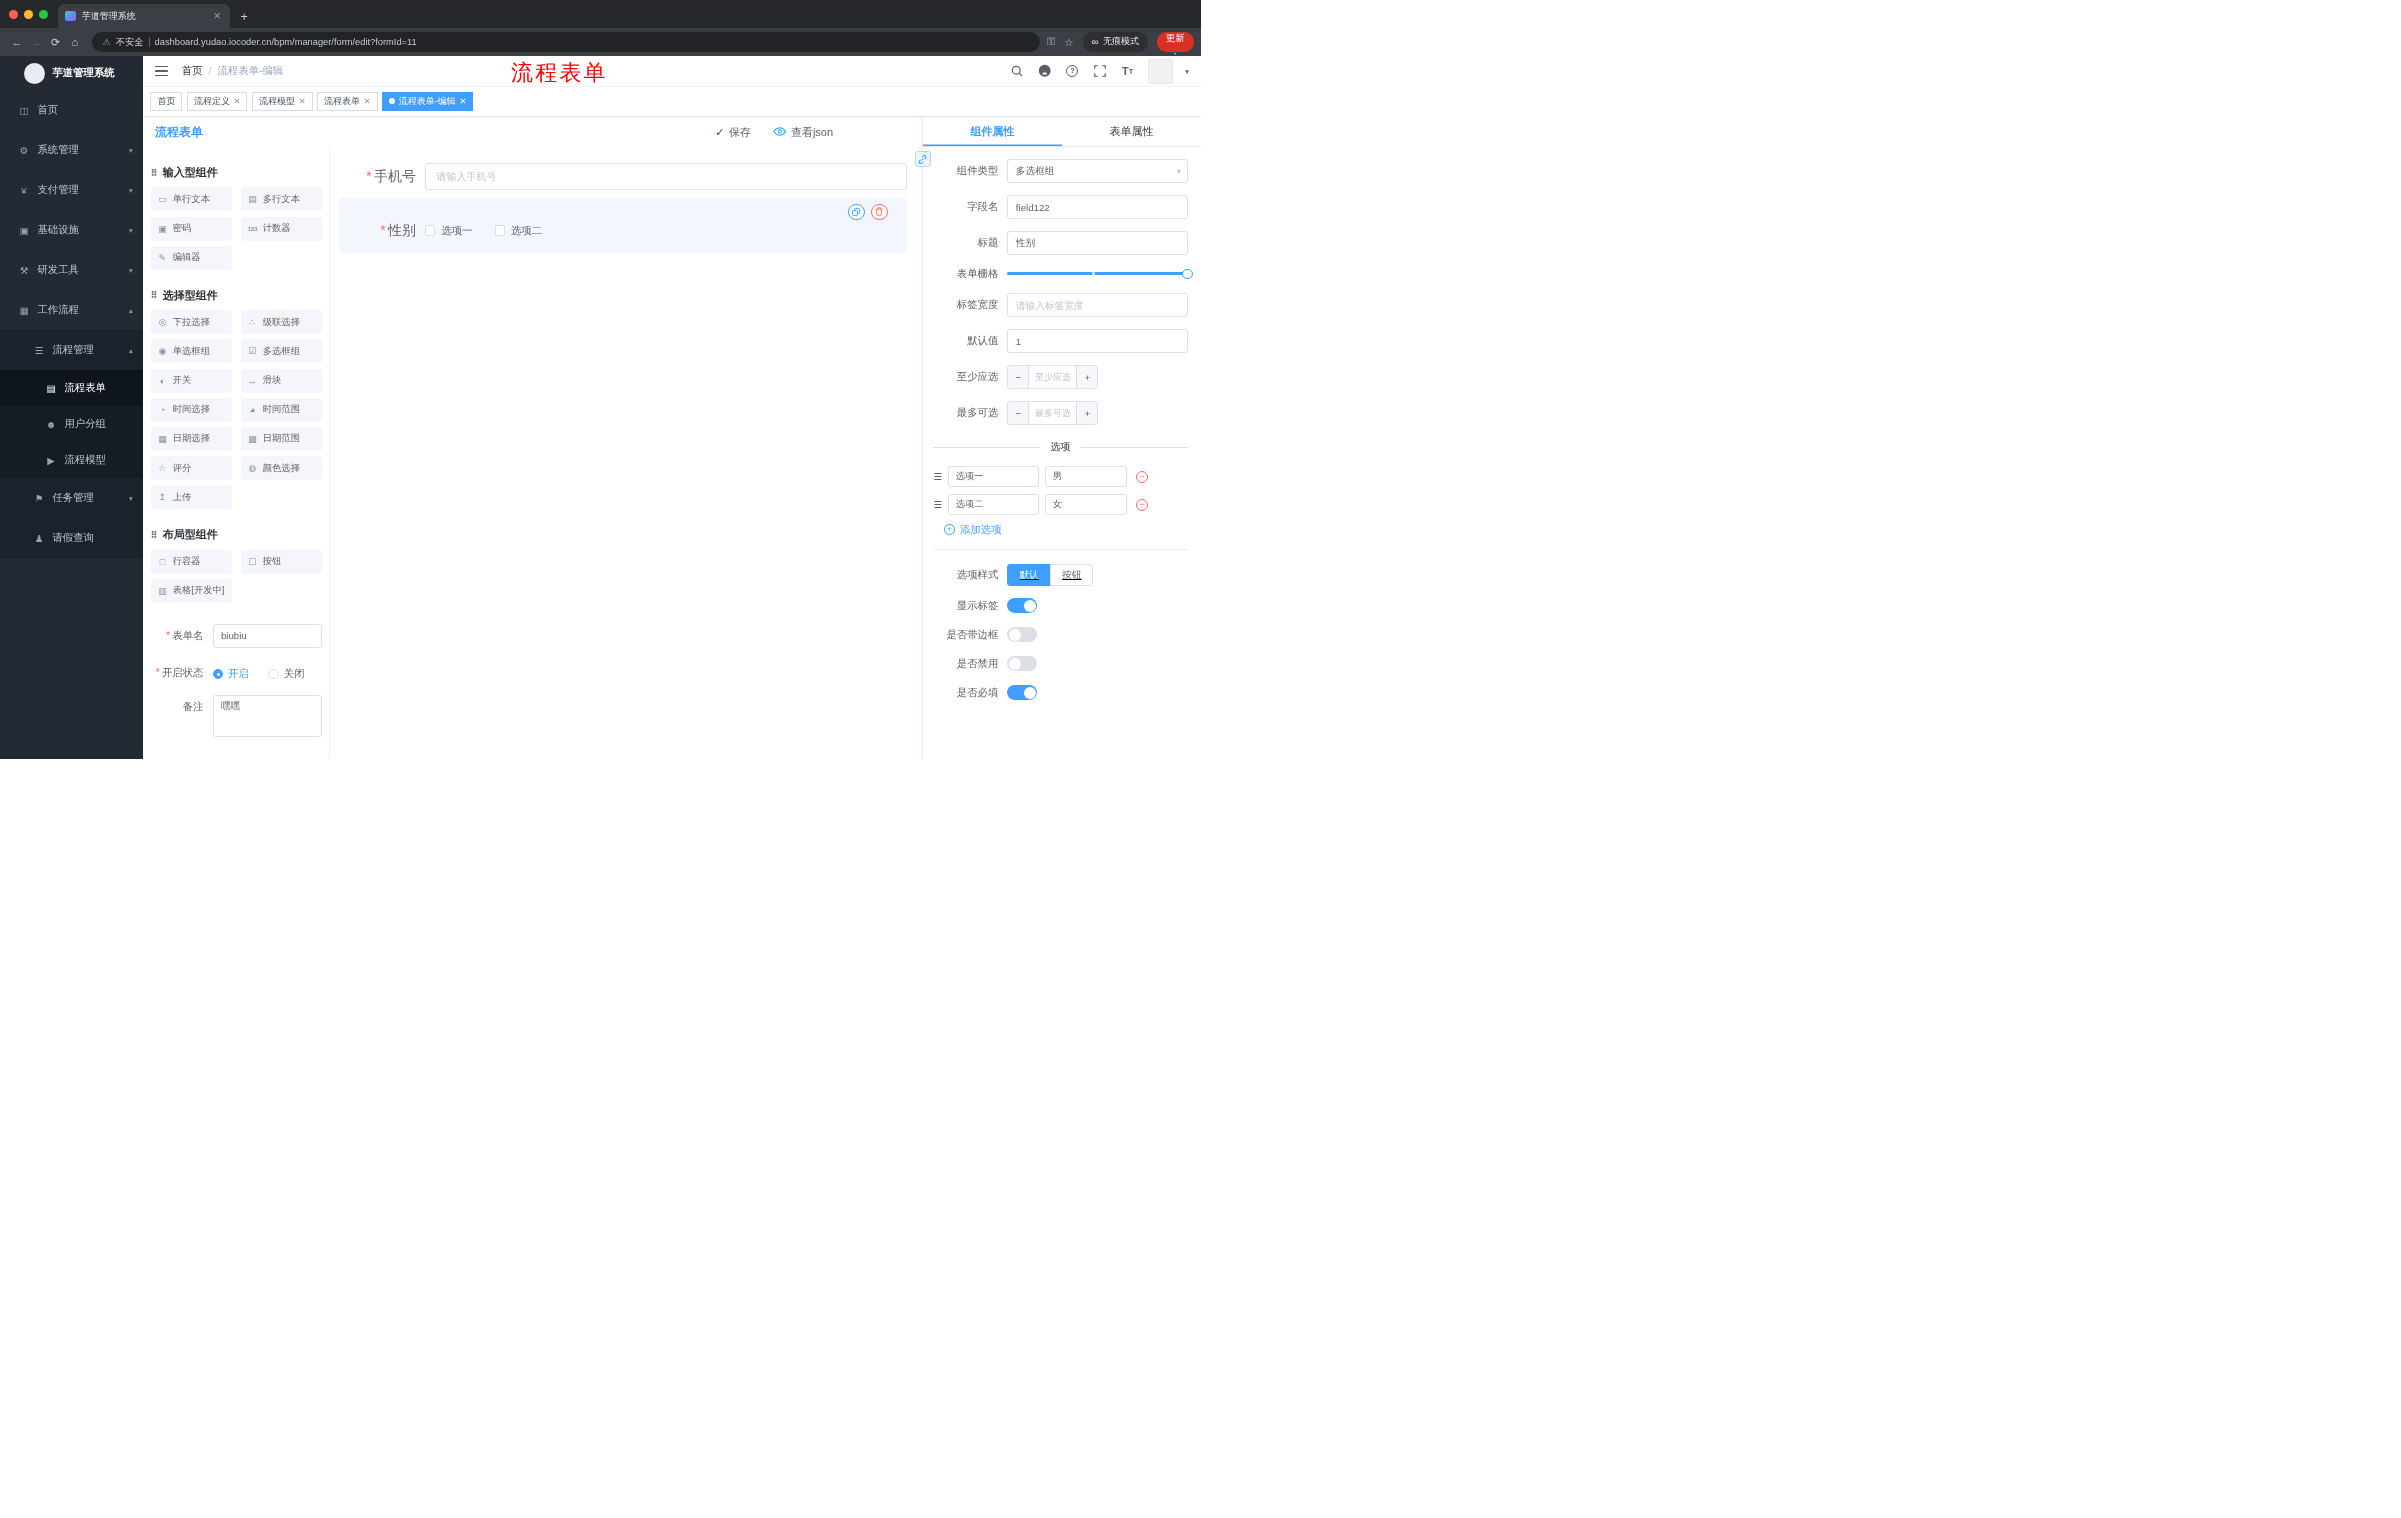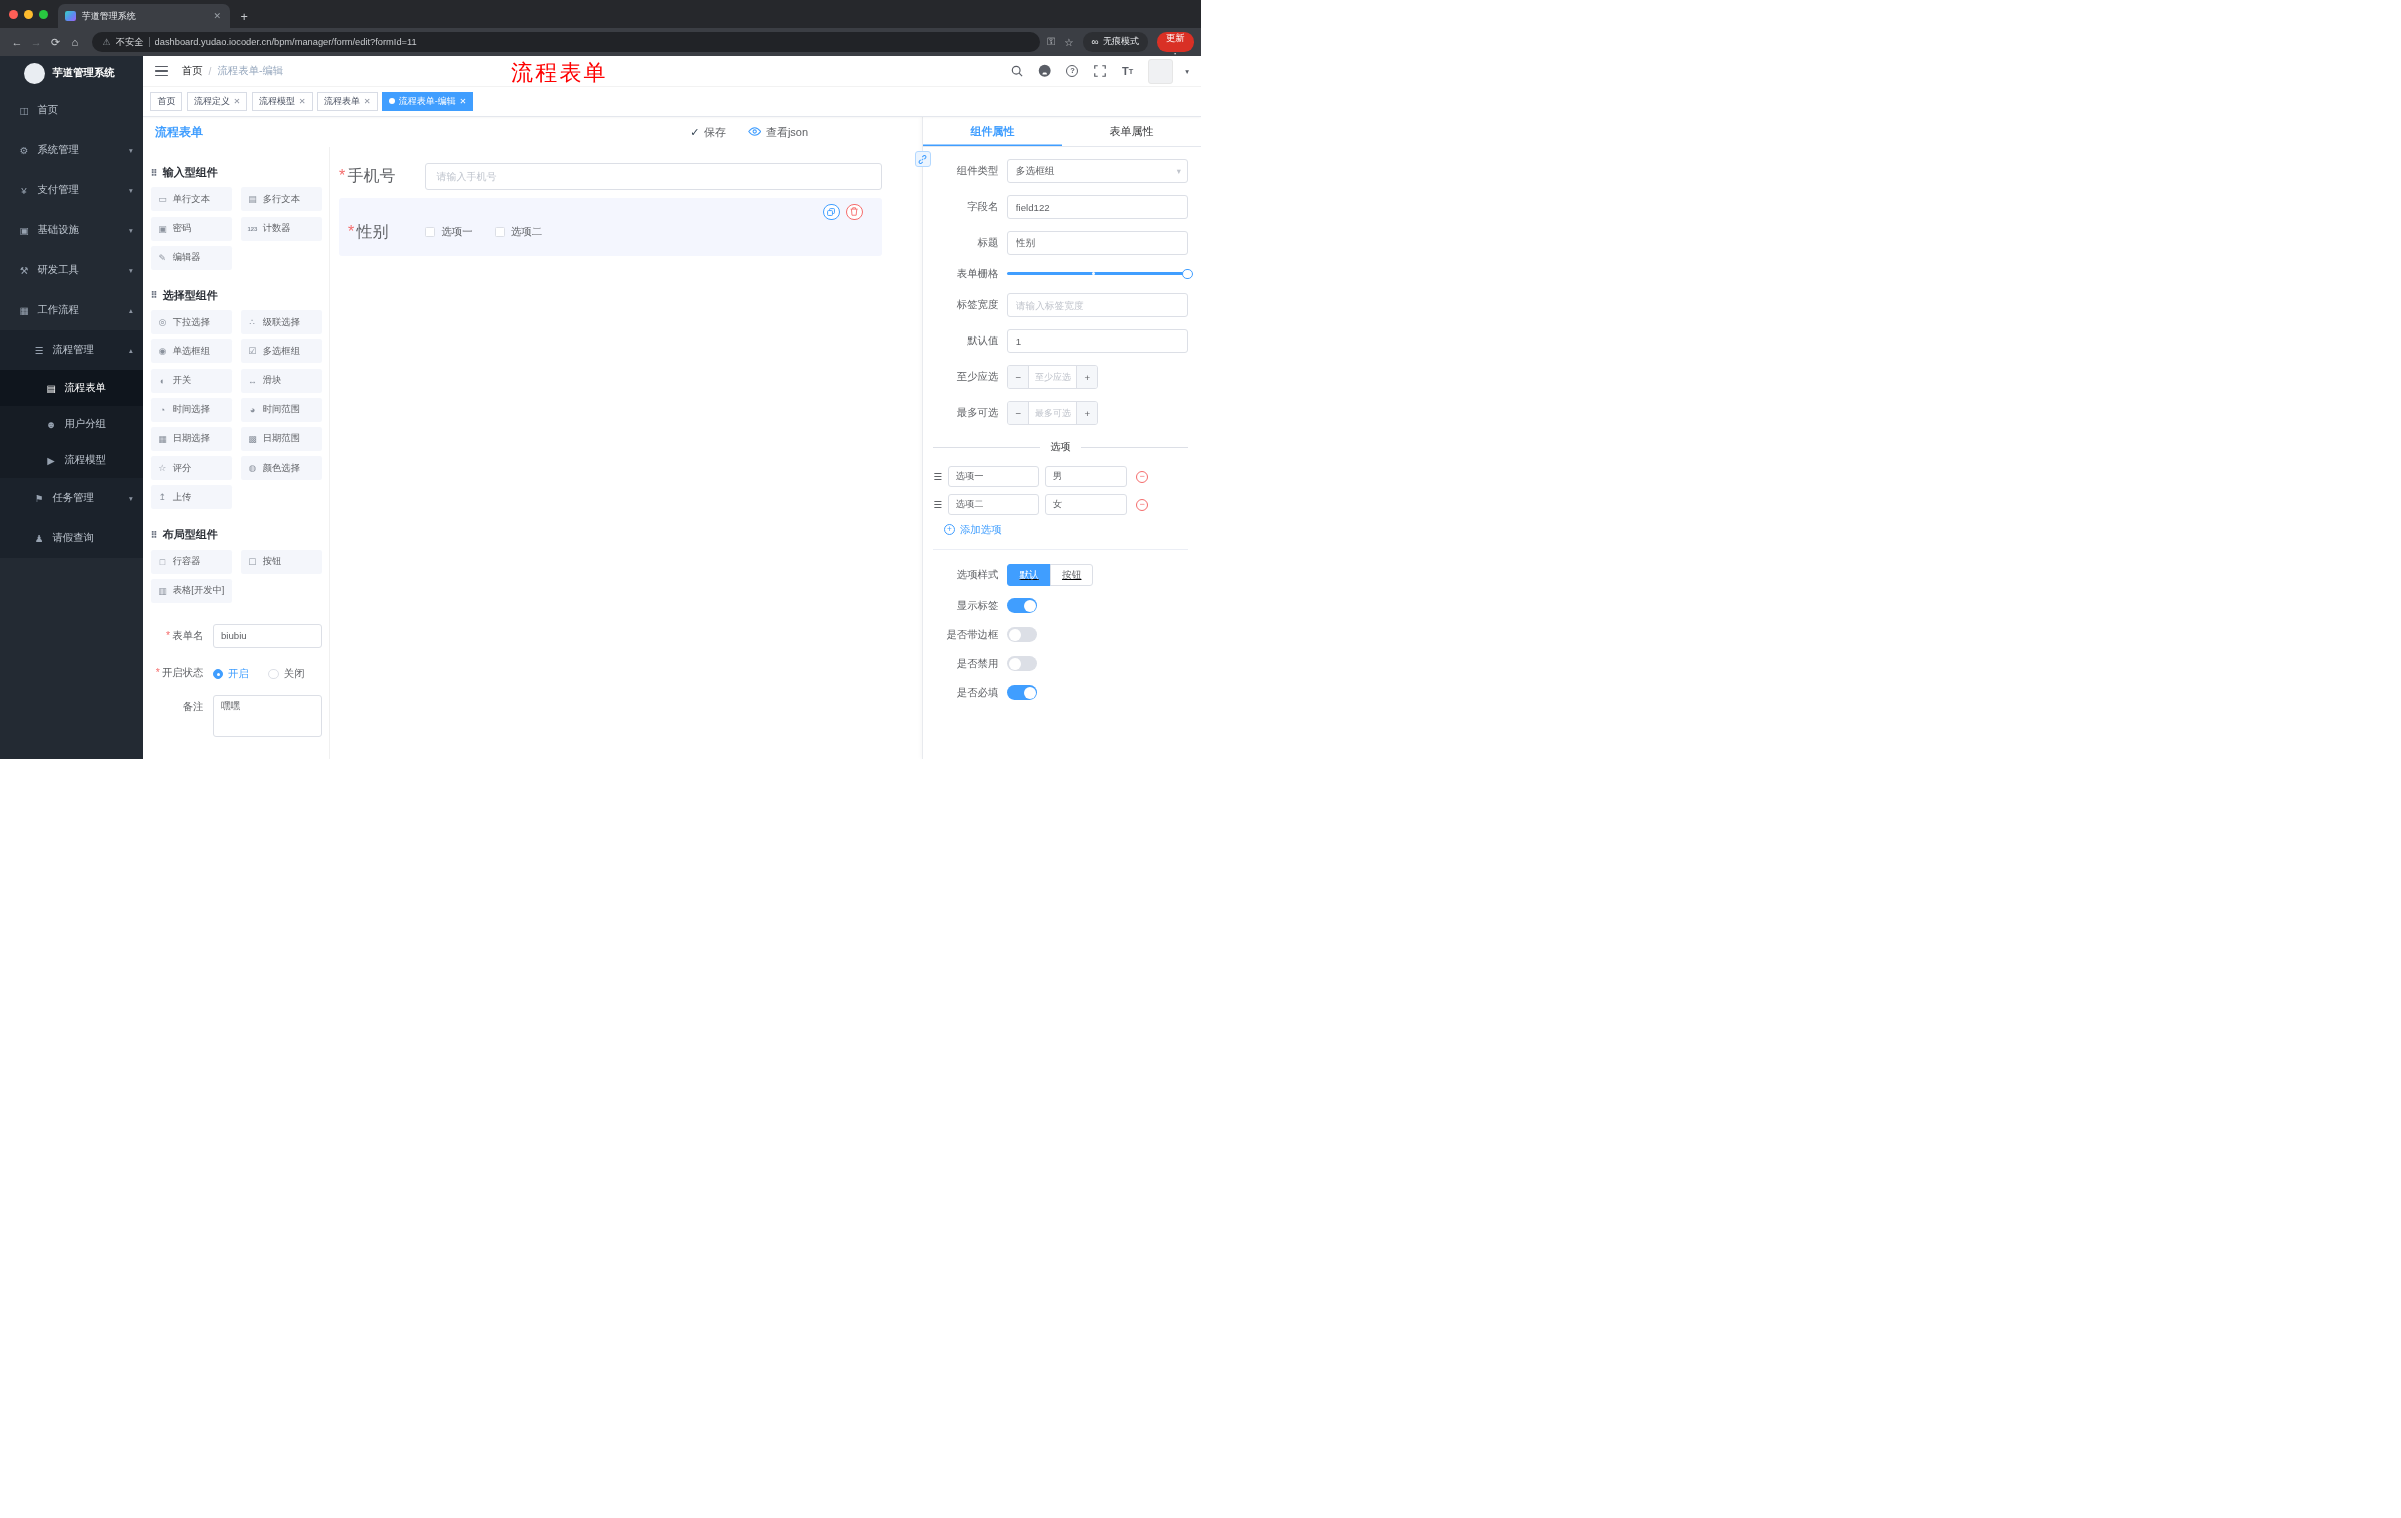"组件属性" .props-panel { margin-left: 25px -> none }
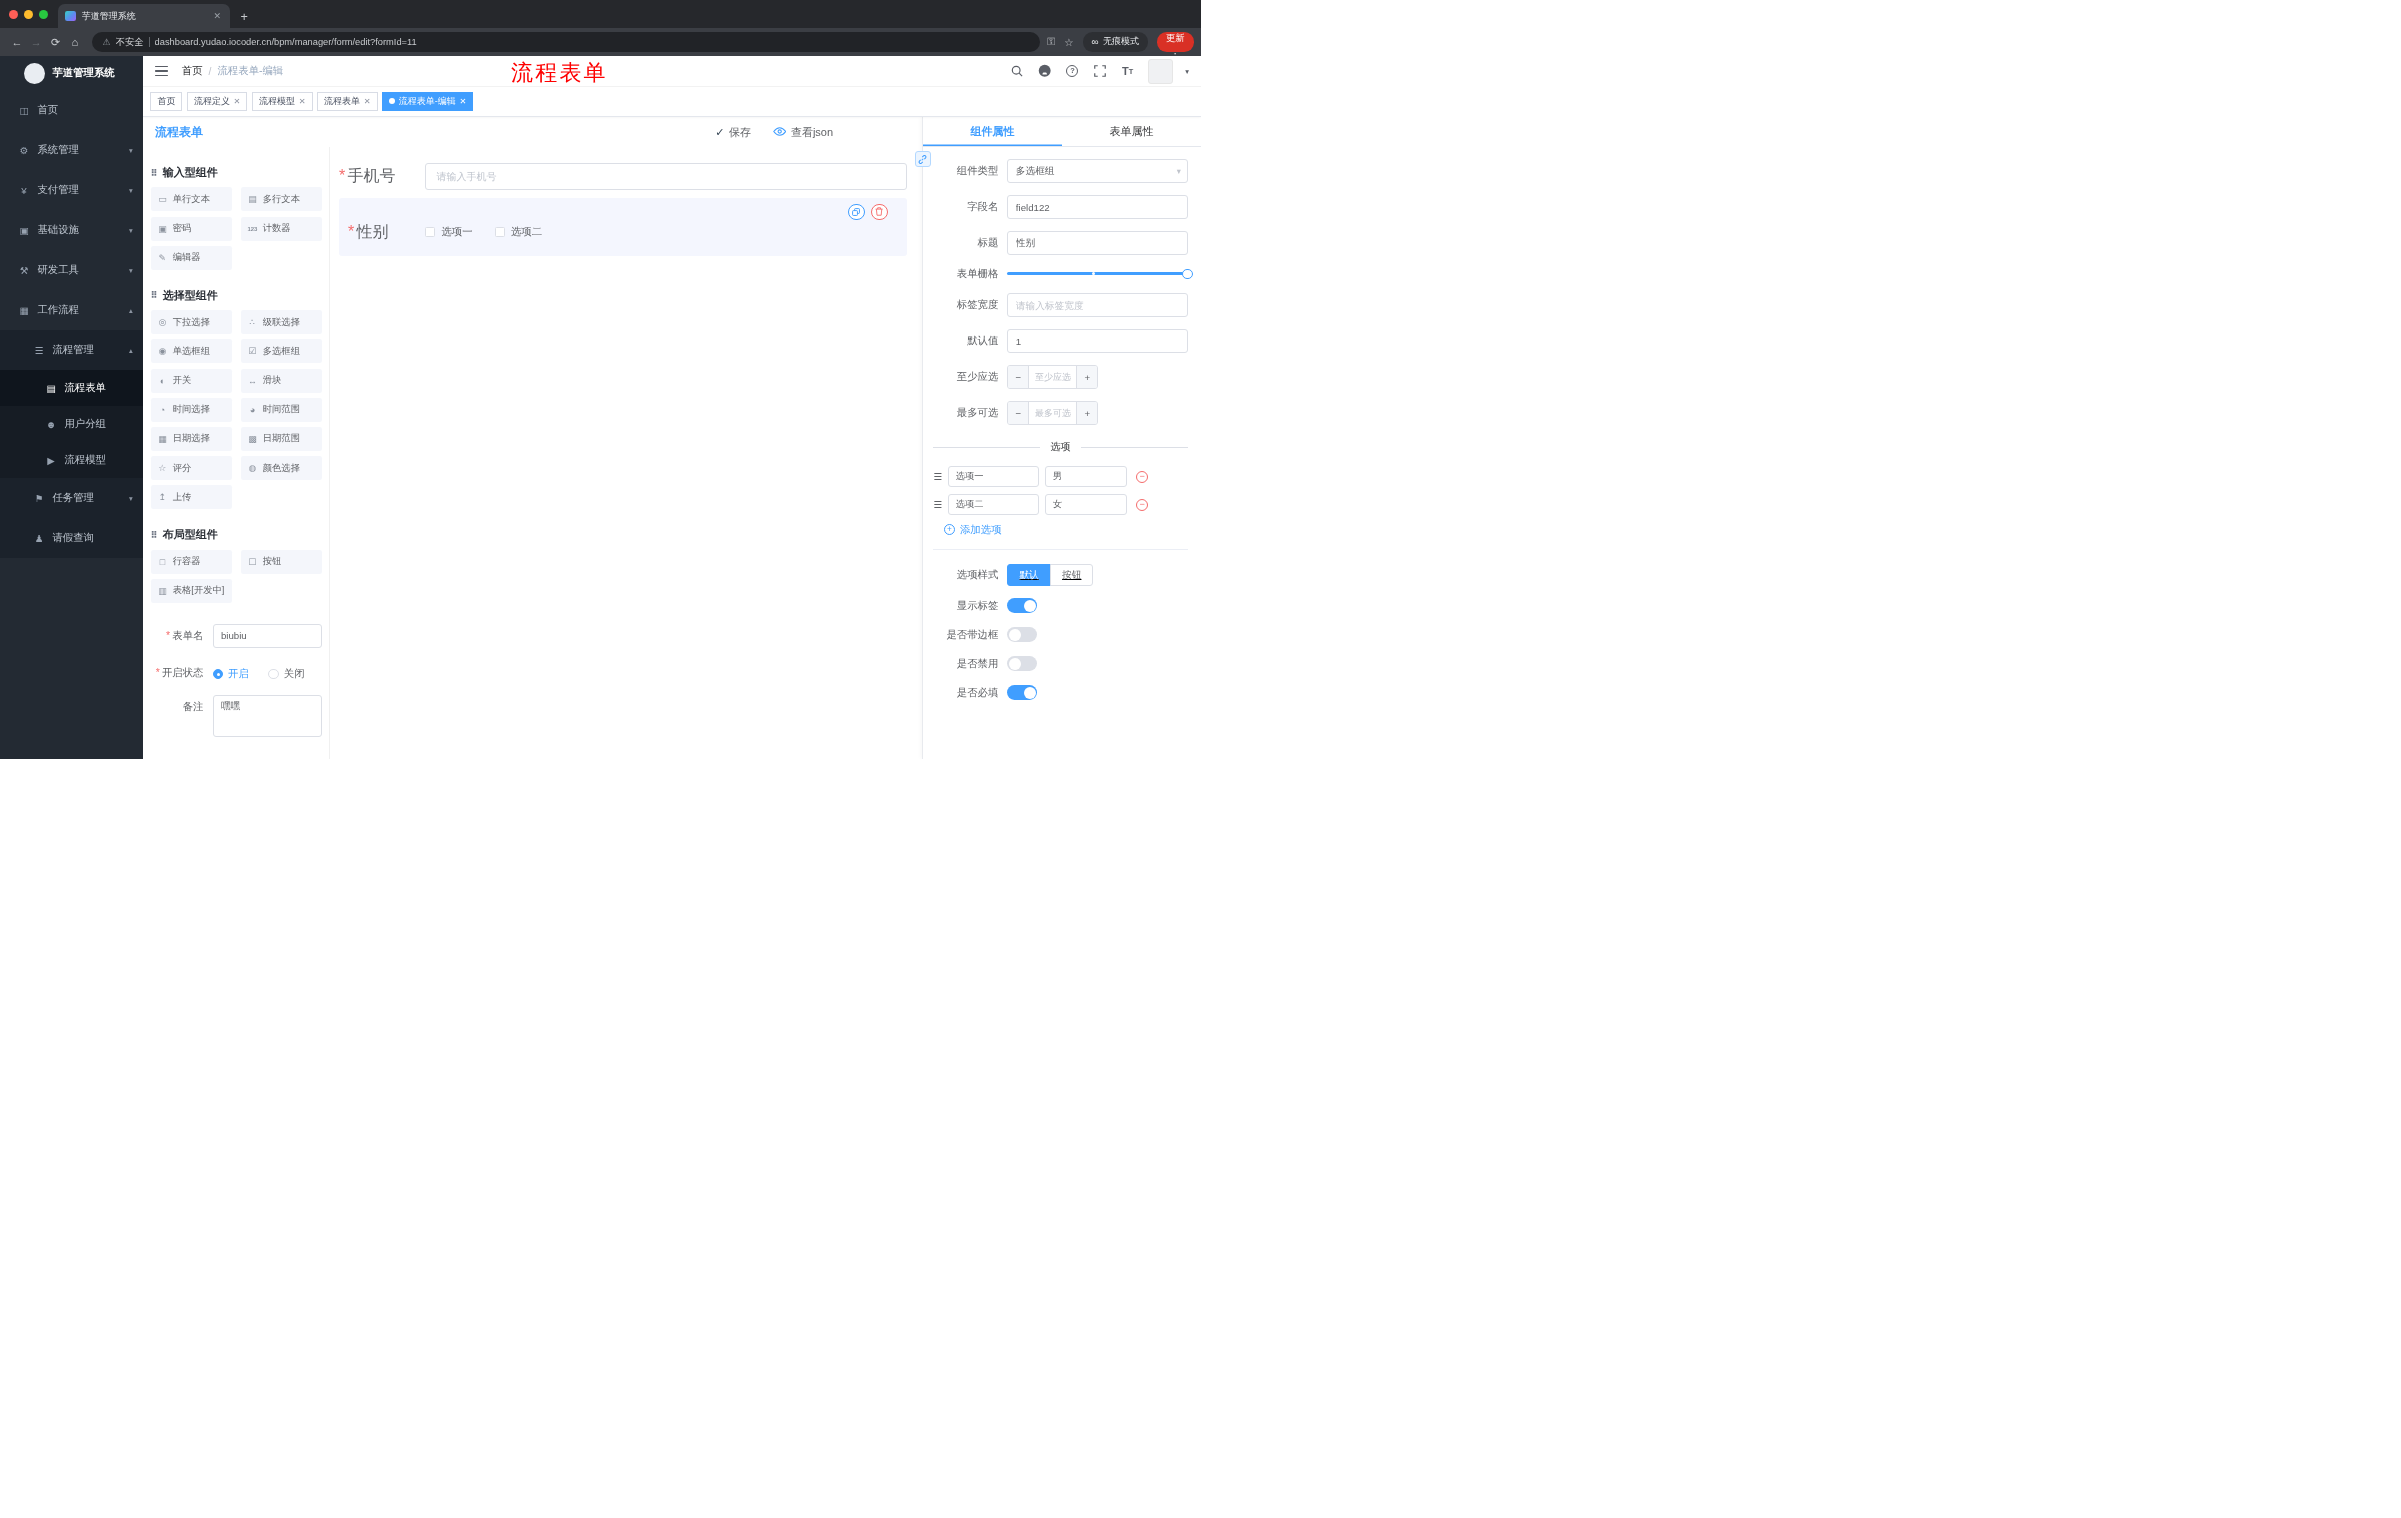"* 手机号" .fr-label { font-size: 16px -> 14px; text-align: left -> right }
